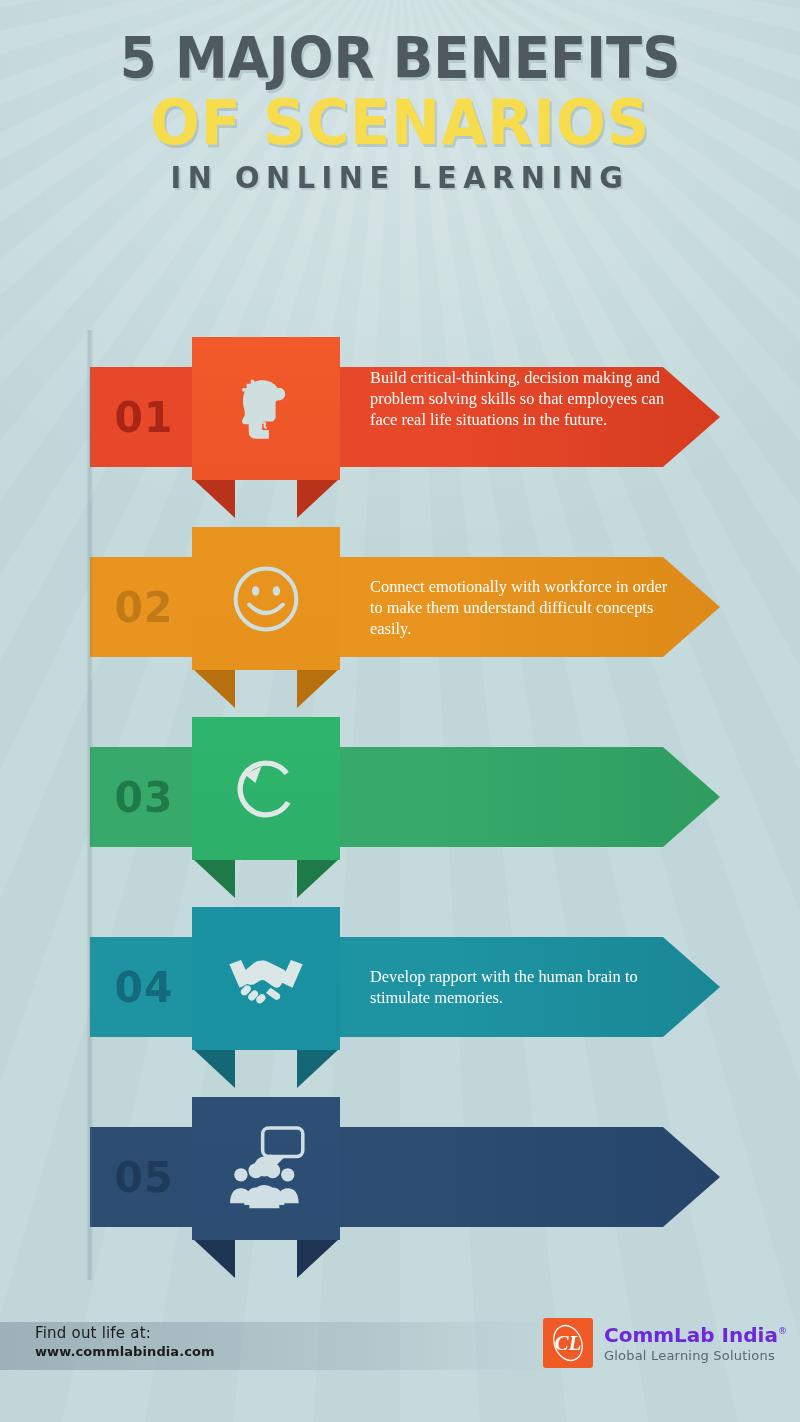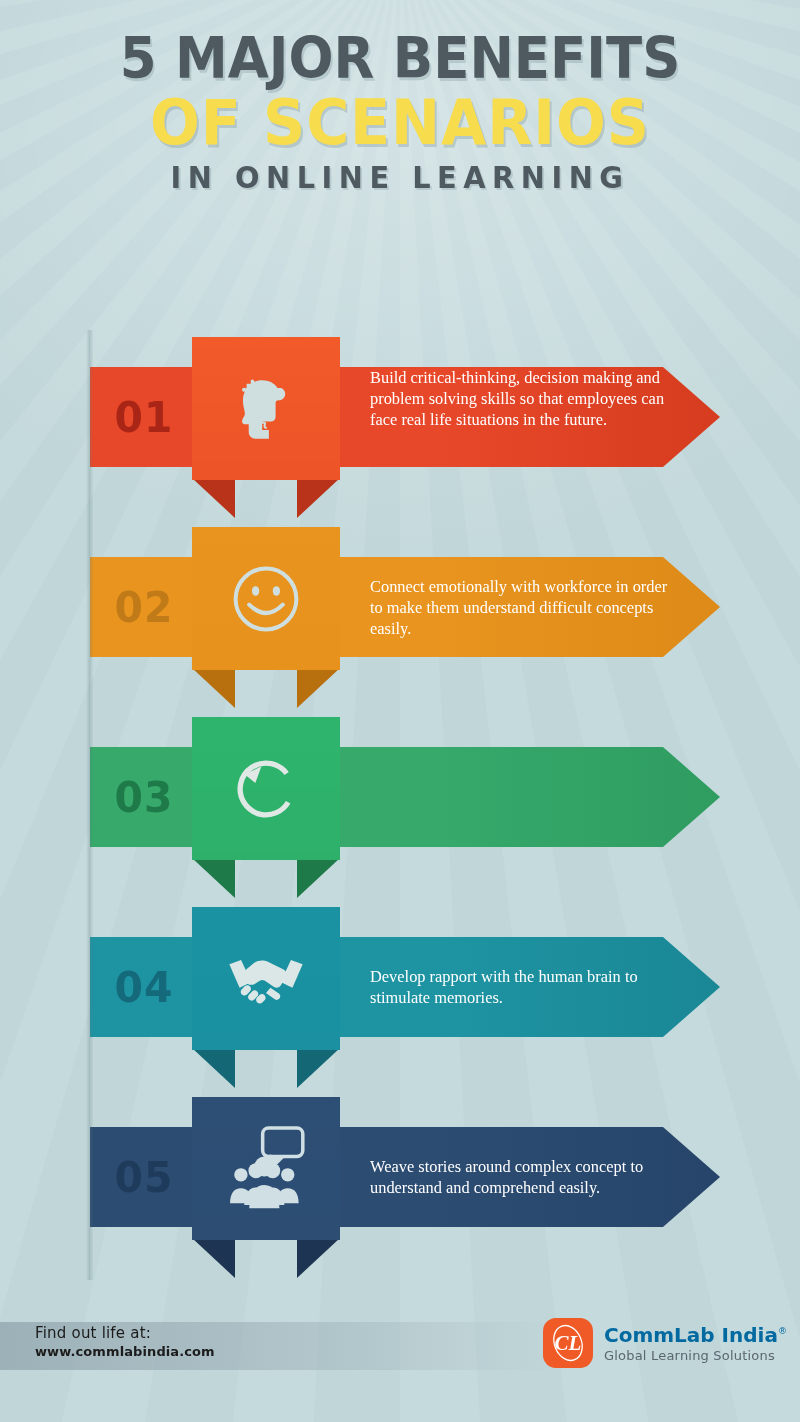"Weave stories around complex concept" div.desc { html: <div> <span>Weave stories around complex concept to understand and comprehend easily.</span> </div> -> none }
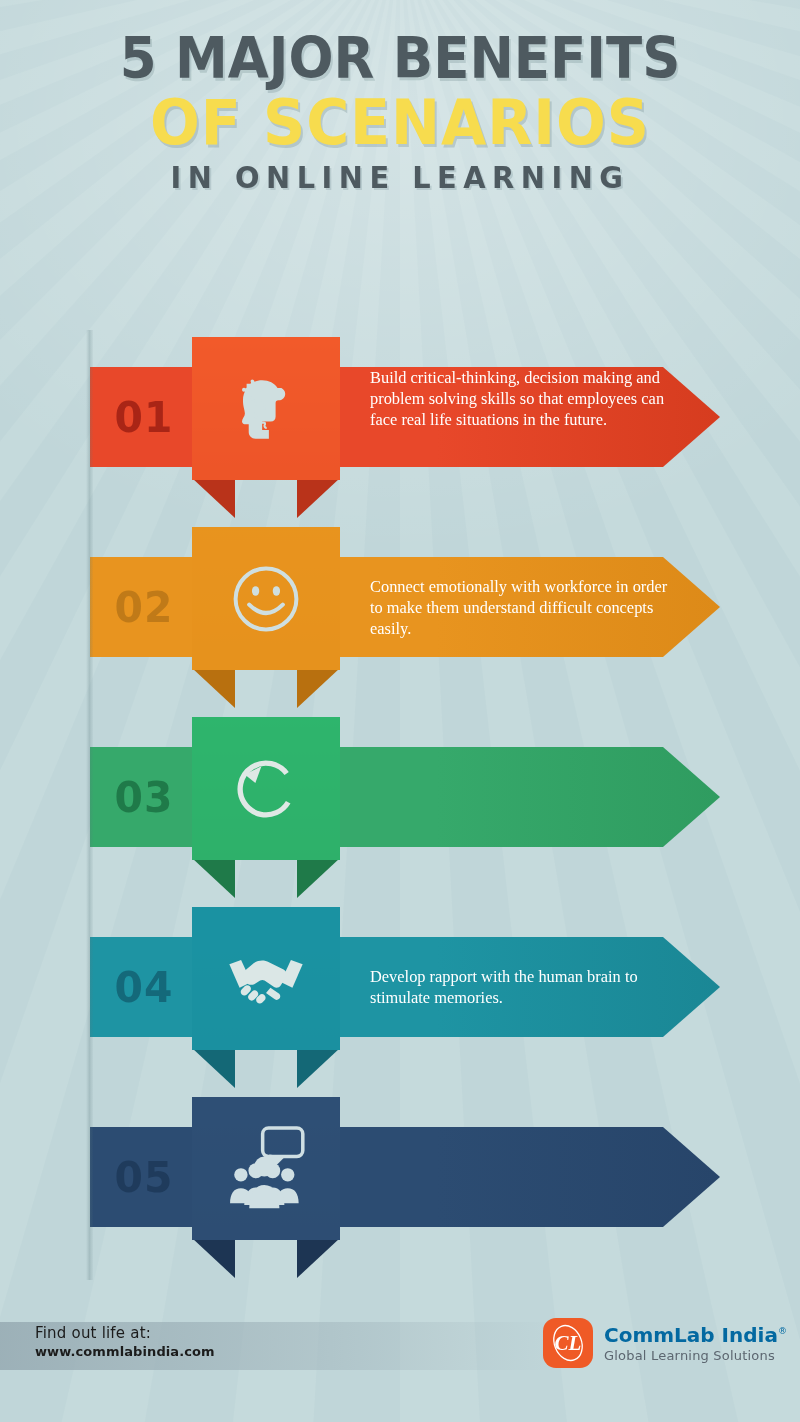"CL" .logo-mark { border-radius: 13px -> 3px }
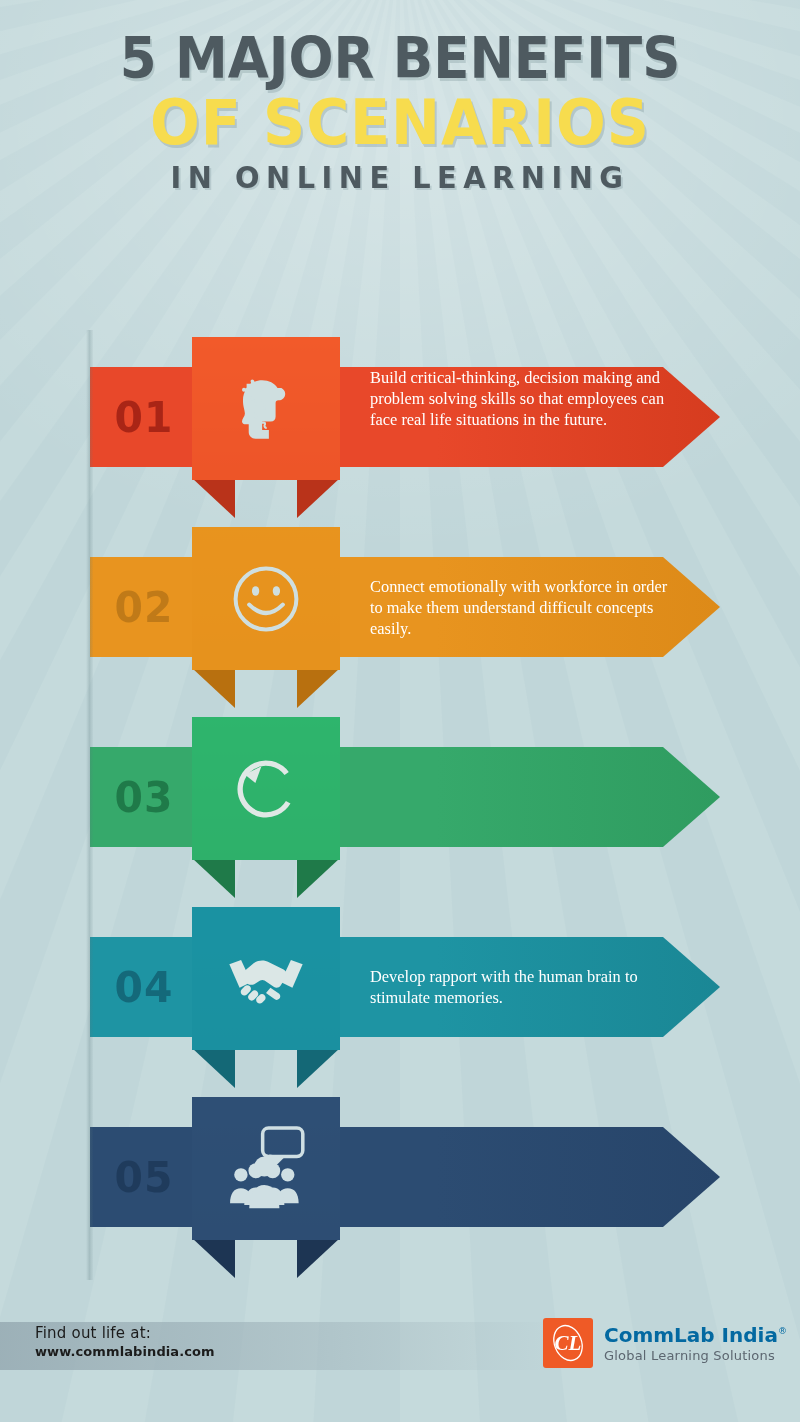"CommLab India®" .logo-name { color: #0369a1 -> #6d28d9 }
